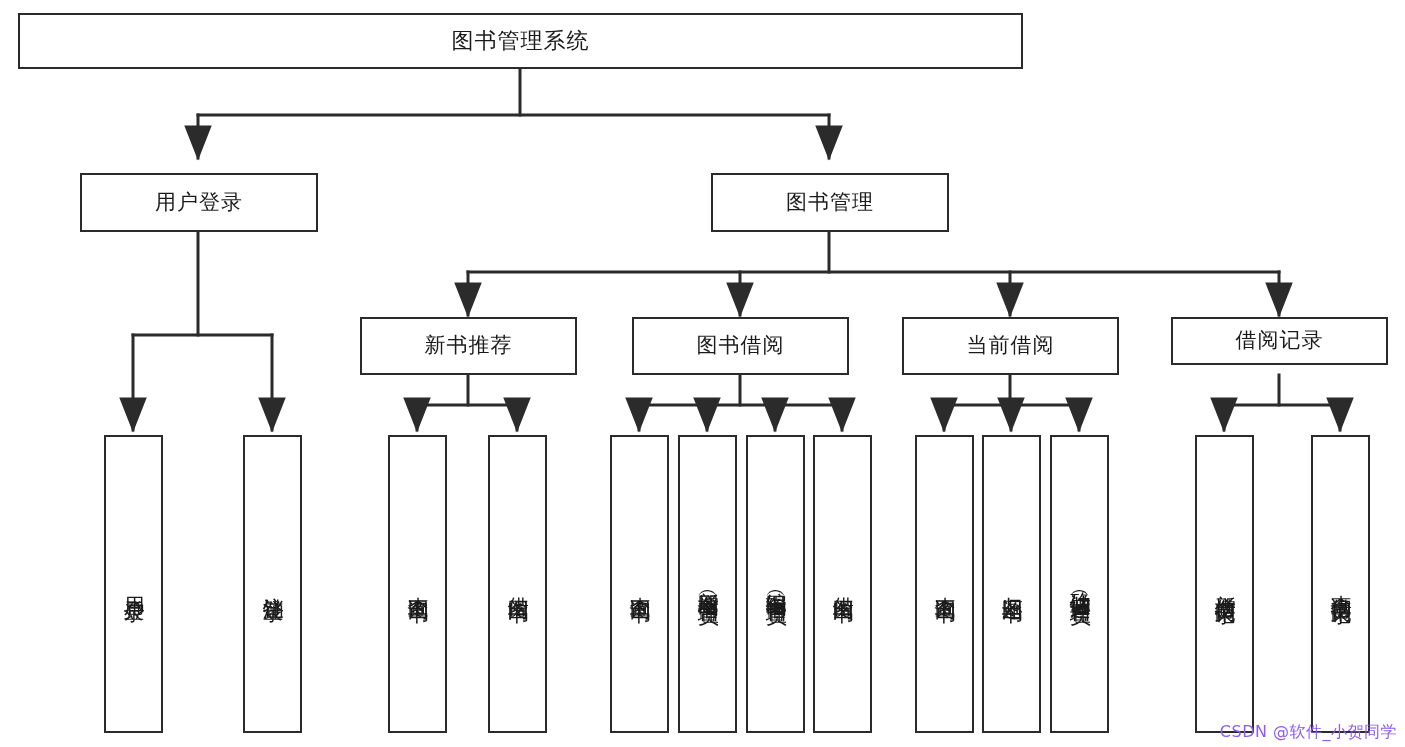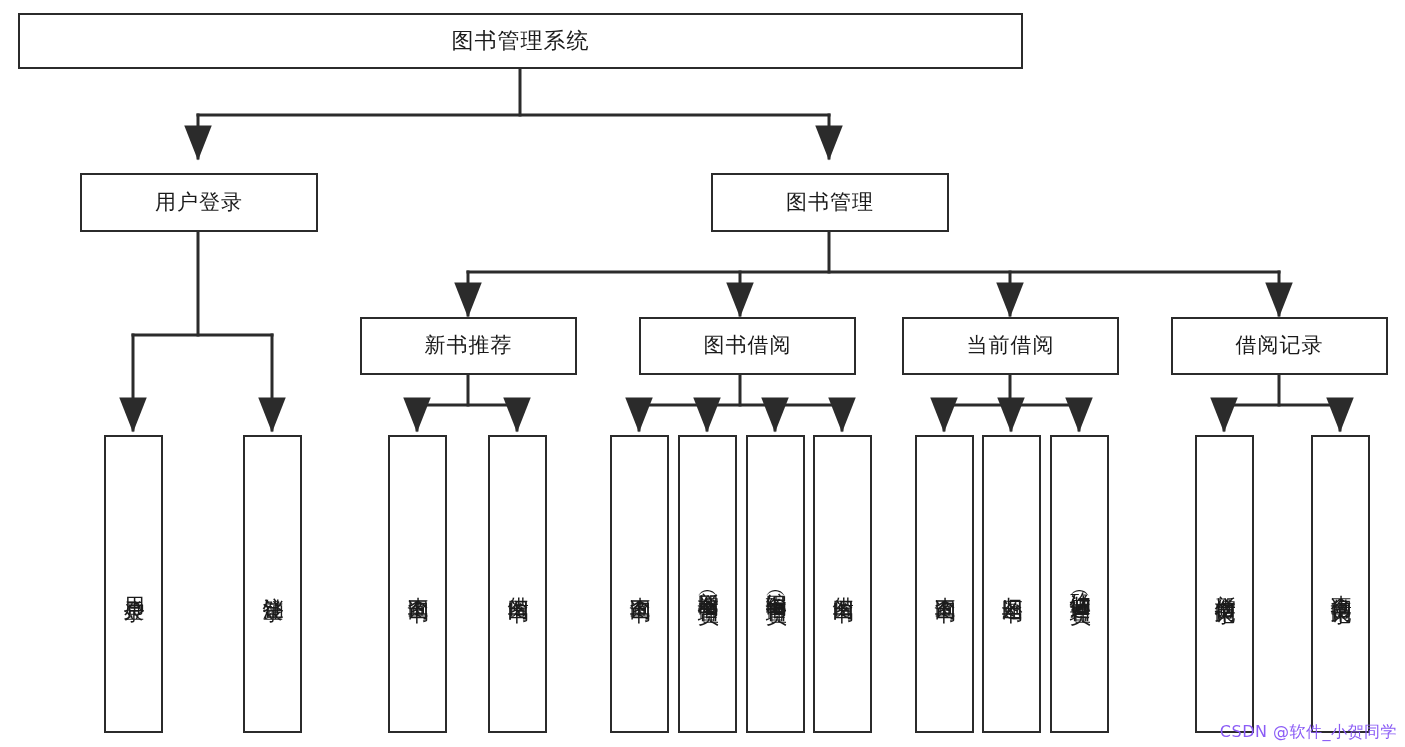"图书借阅" div.node { margin-left: 7px -> none }
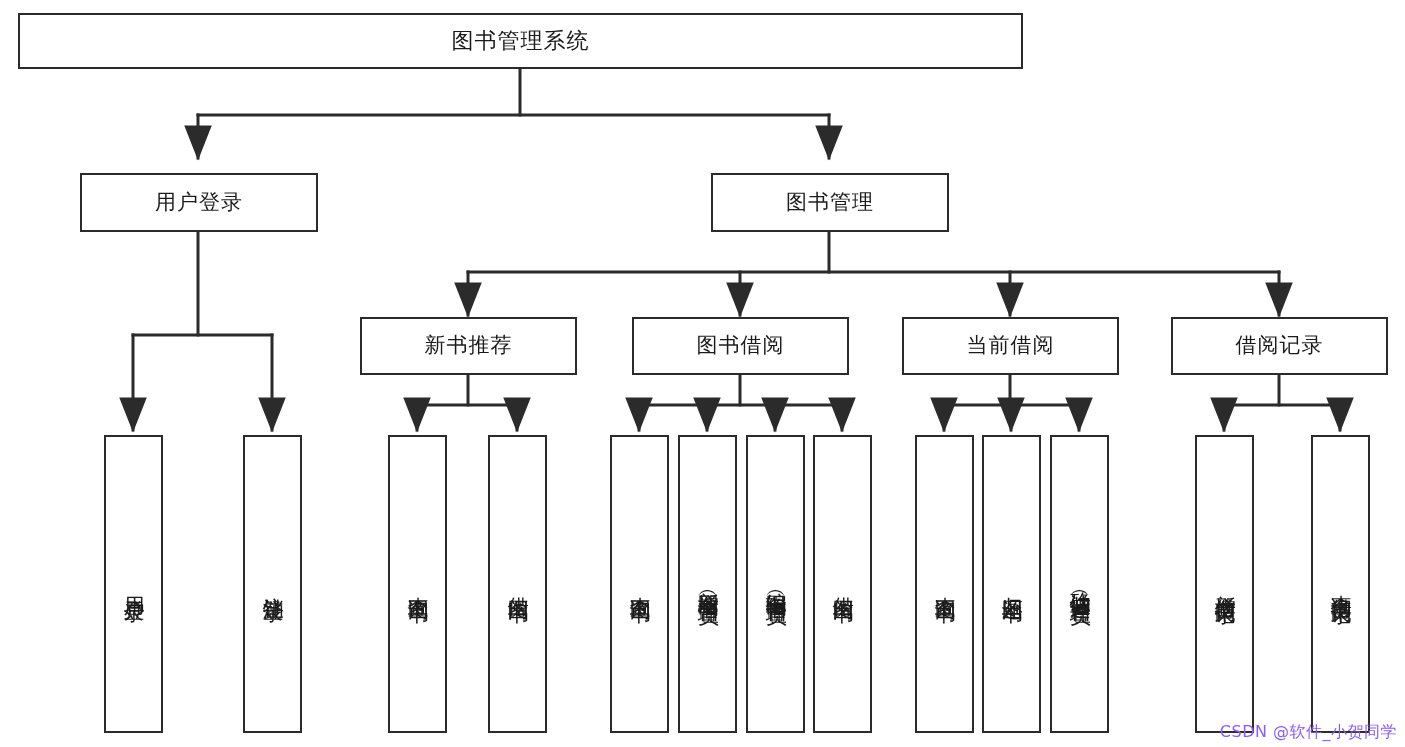"借阅记录" div.node { height: 58px -> 48px }
